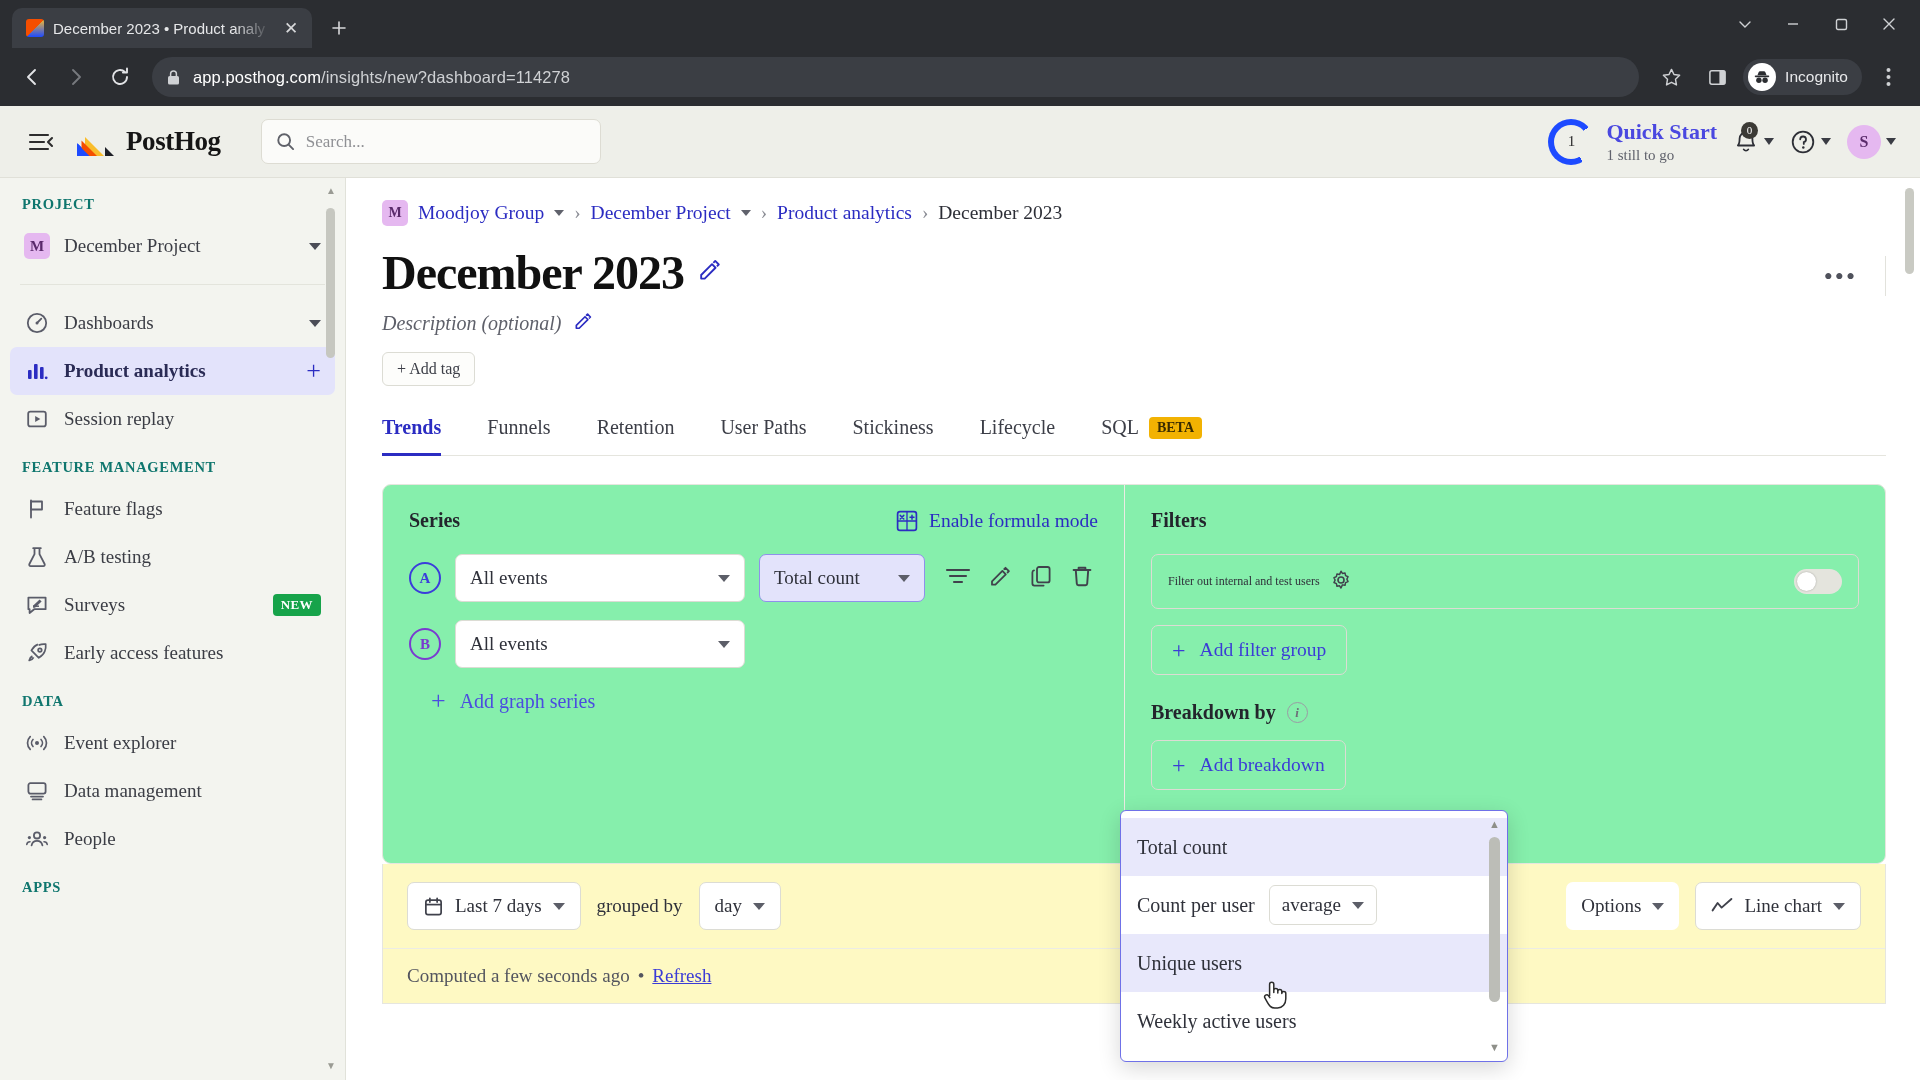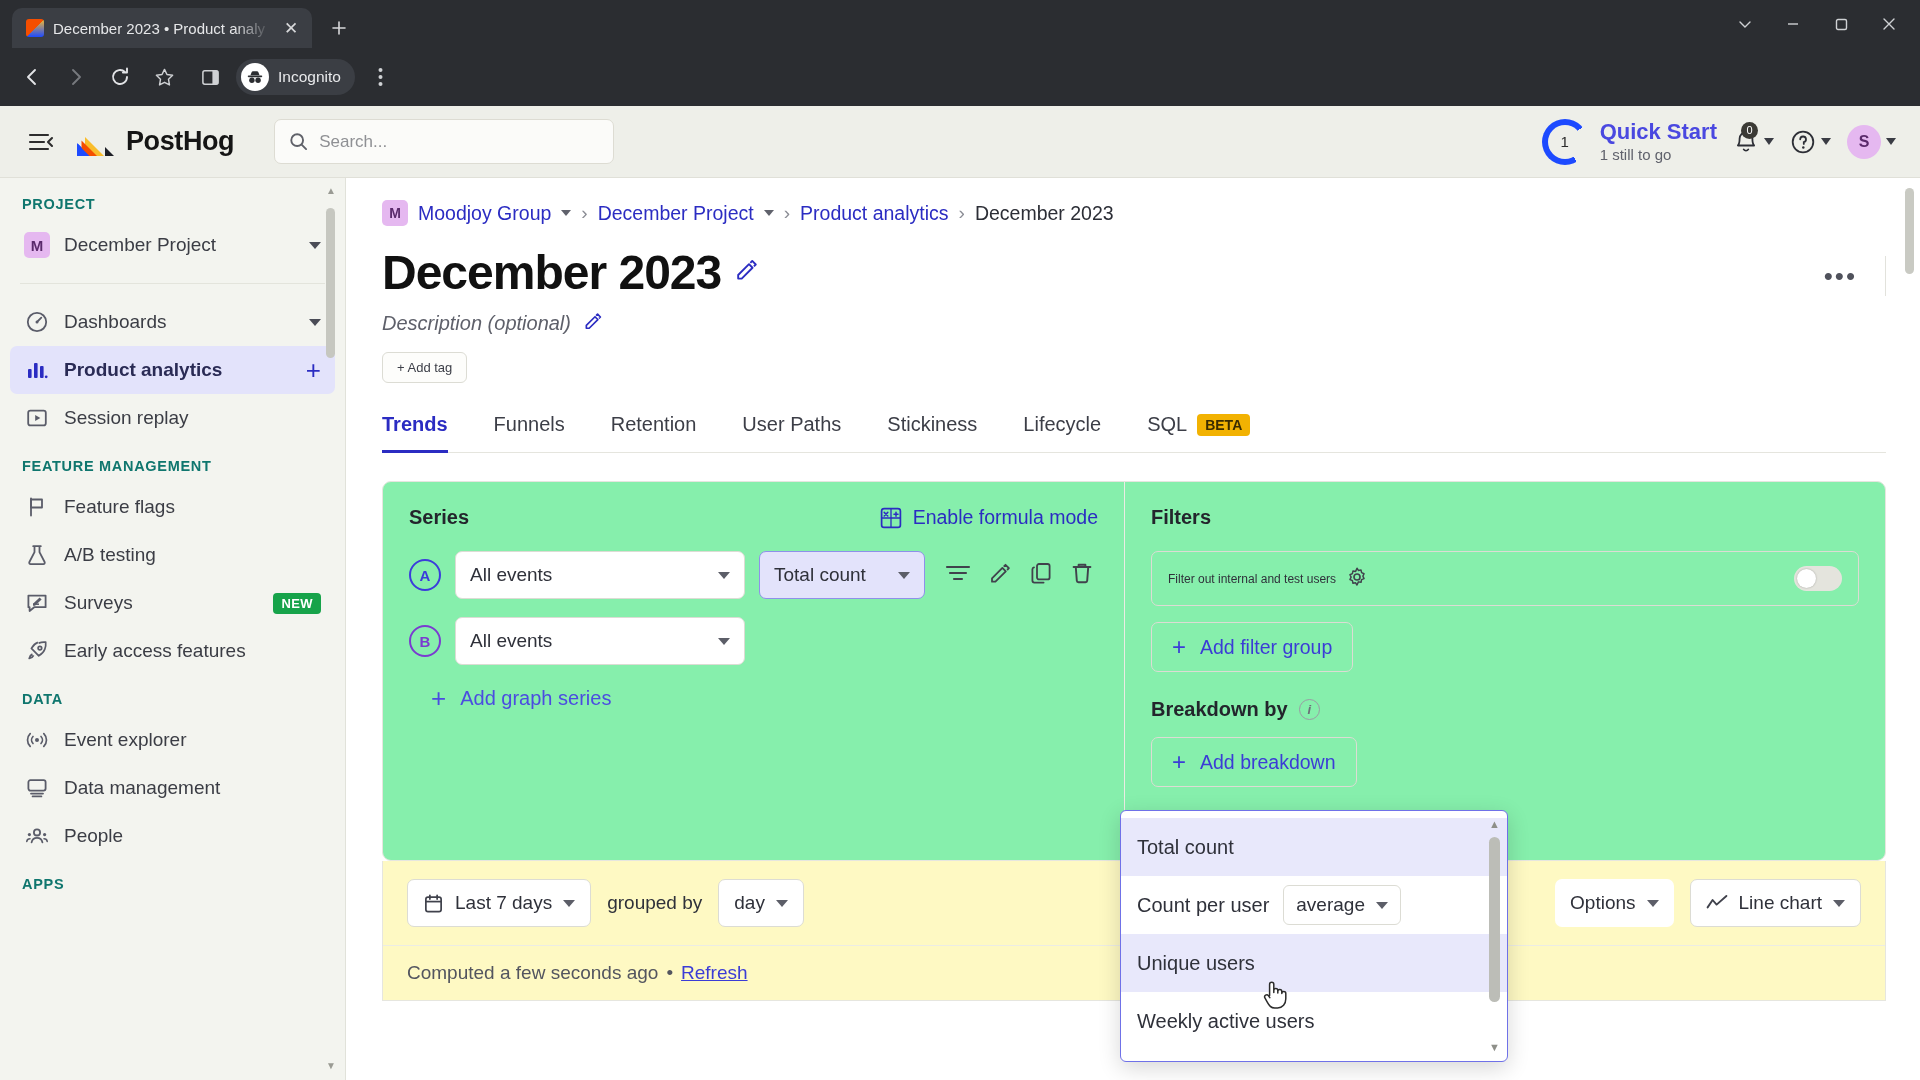"app.posthog.com/insights/new?dashboard=1" div.omnibox { html: none -> <div> <svg> <rect></rect> <path></path> </svg> <div><b>app.posthog.com</b><span>/insights/new?dashboard=114278</span></div> </div> }
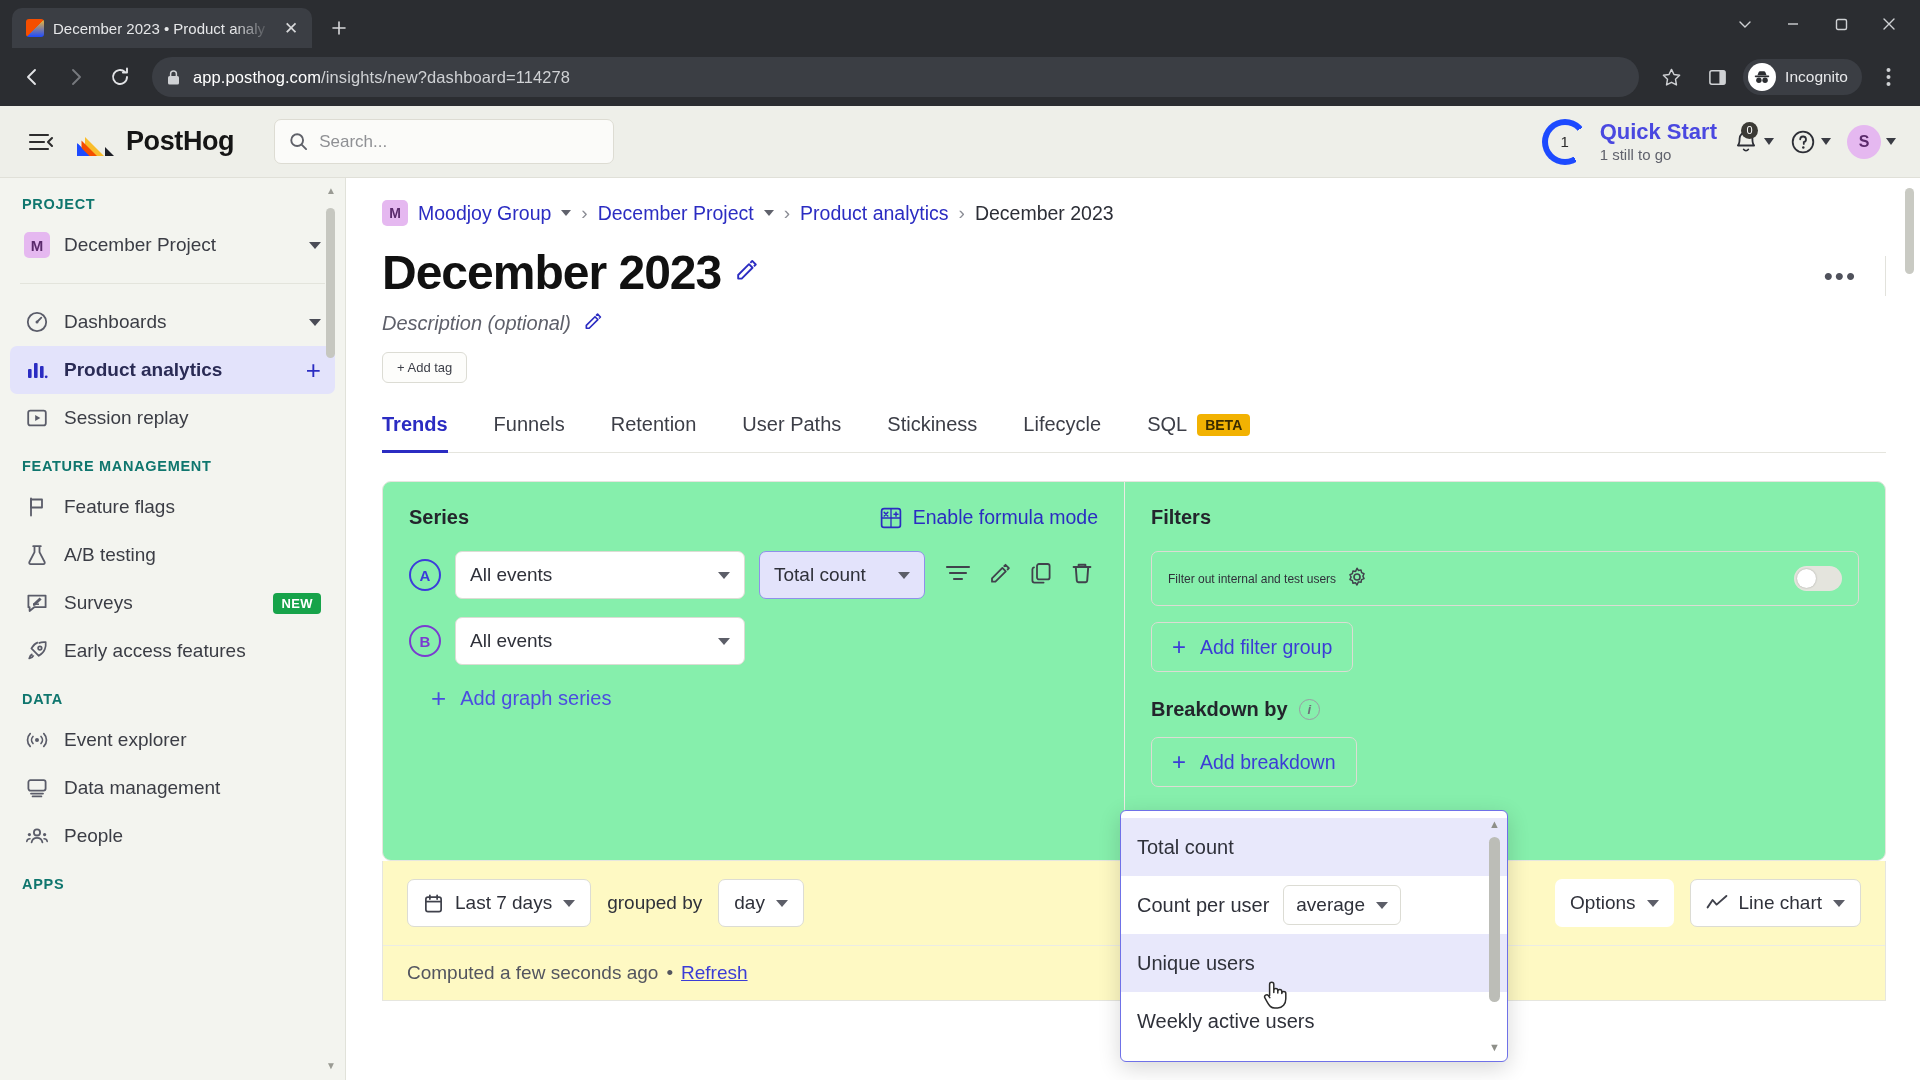"PostHog" .app { font-family: none -> Liberation Serif, serif }
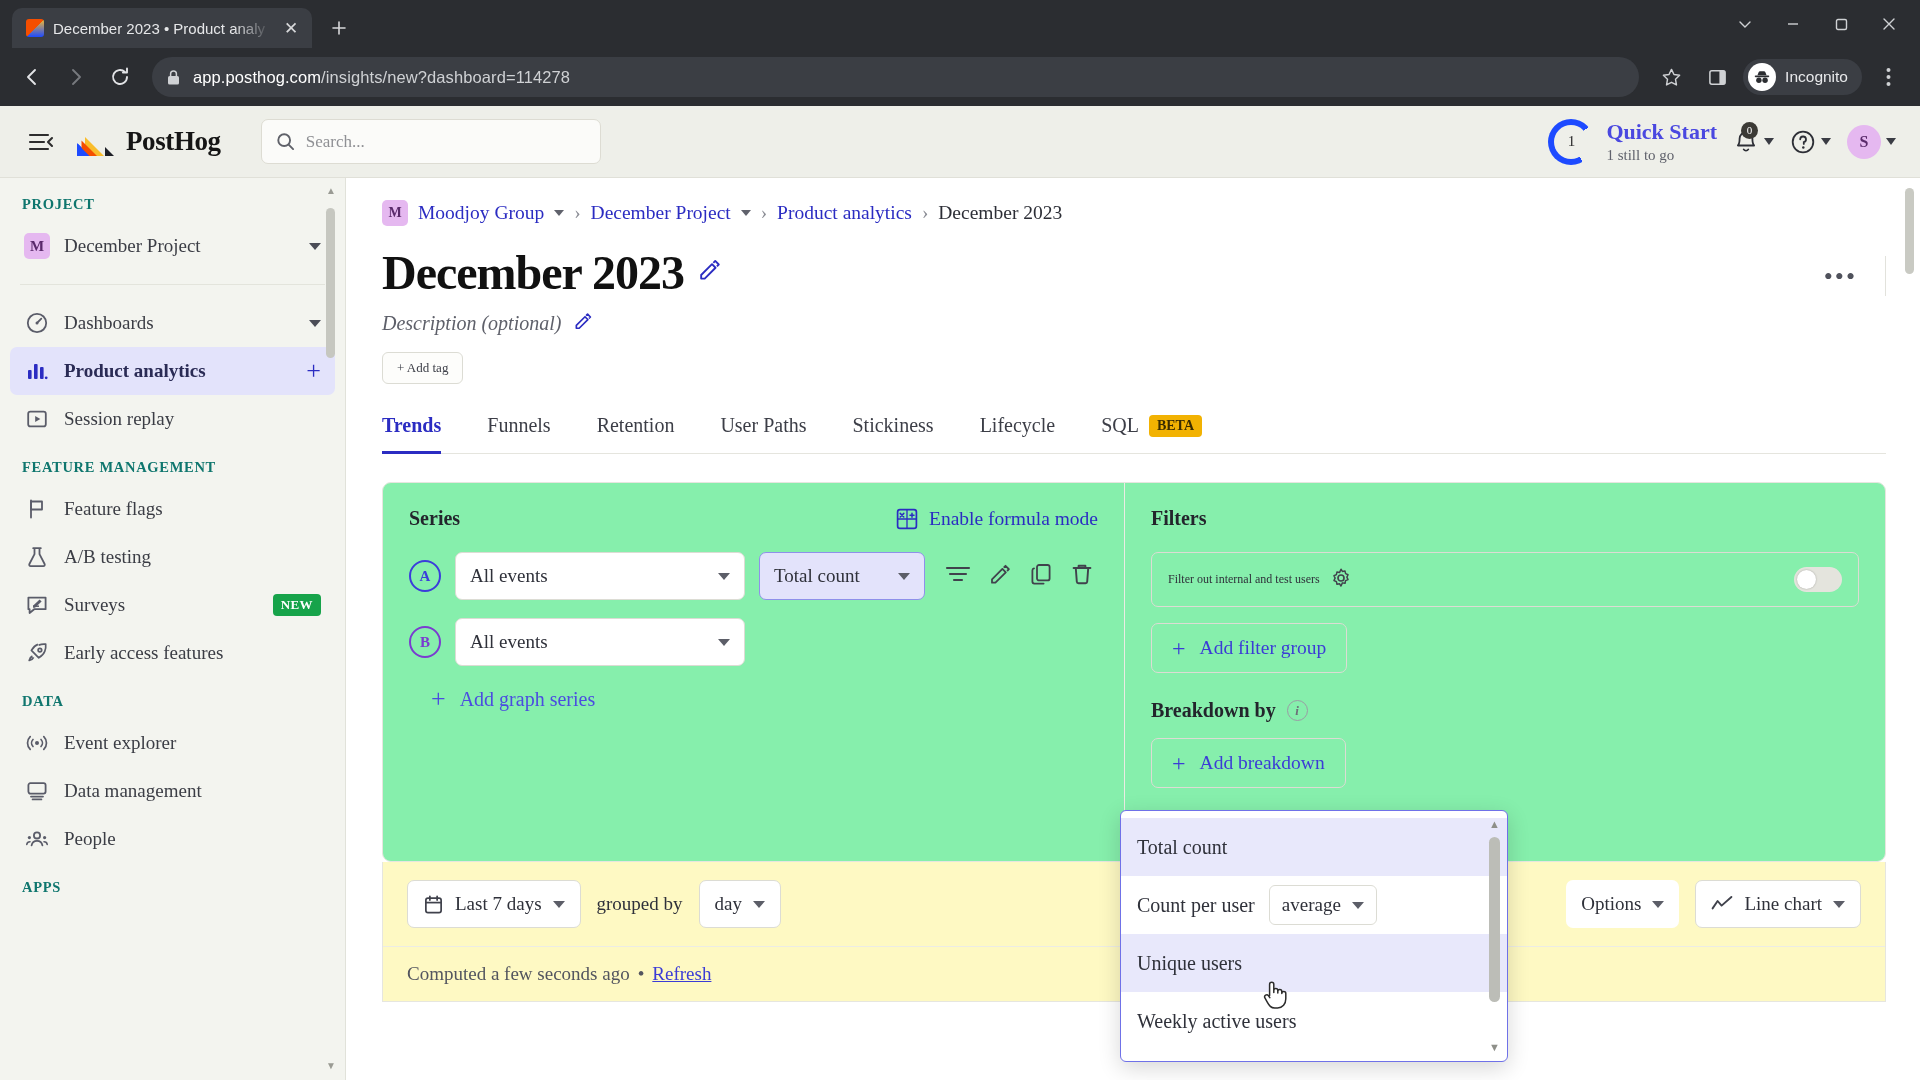"+ Add tag" .add-tag { font-size: 13px -> 16px }
